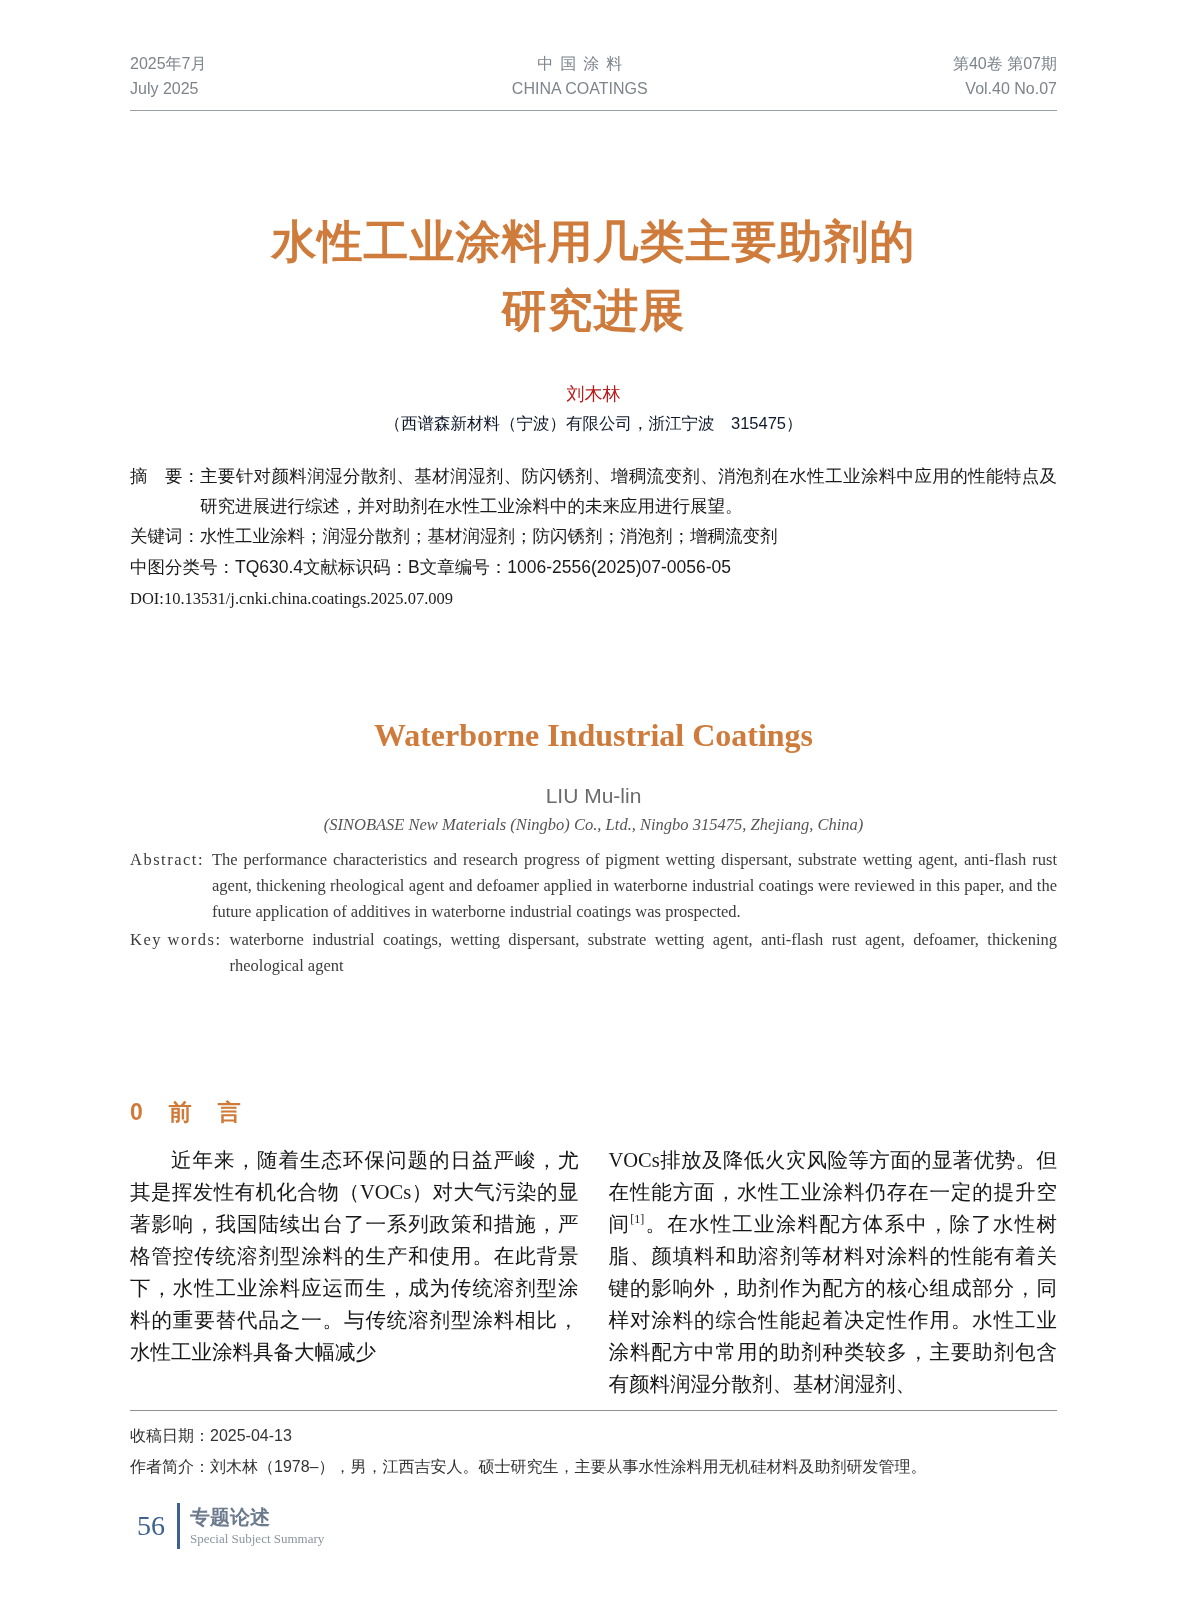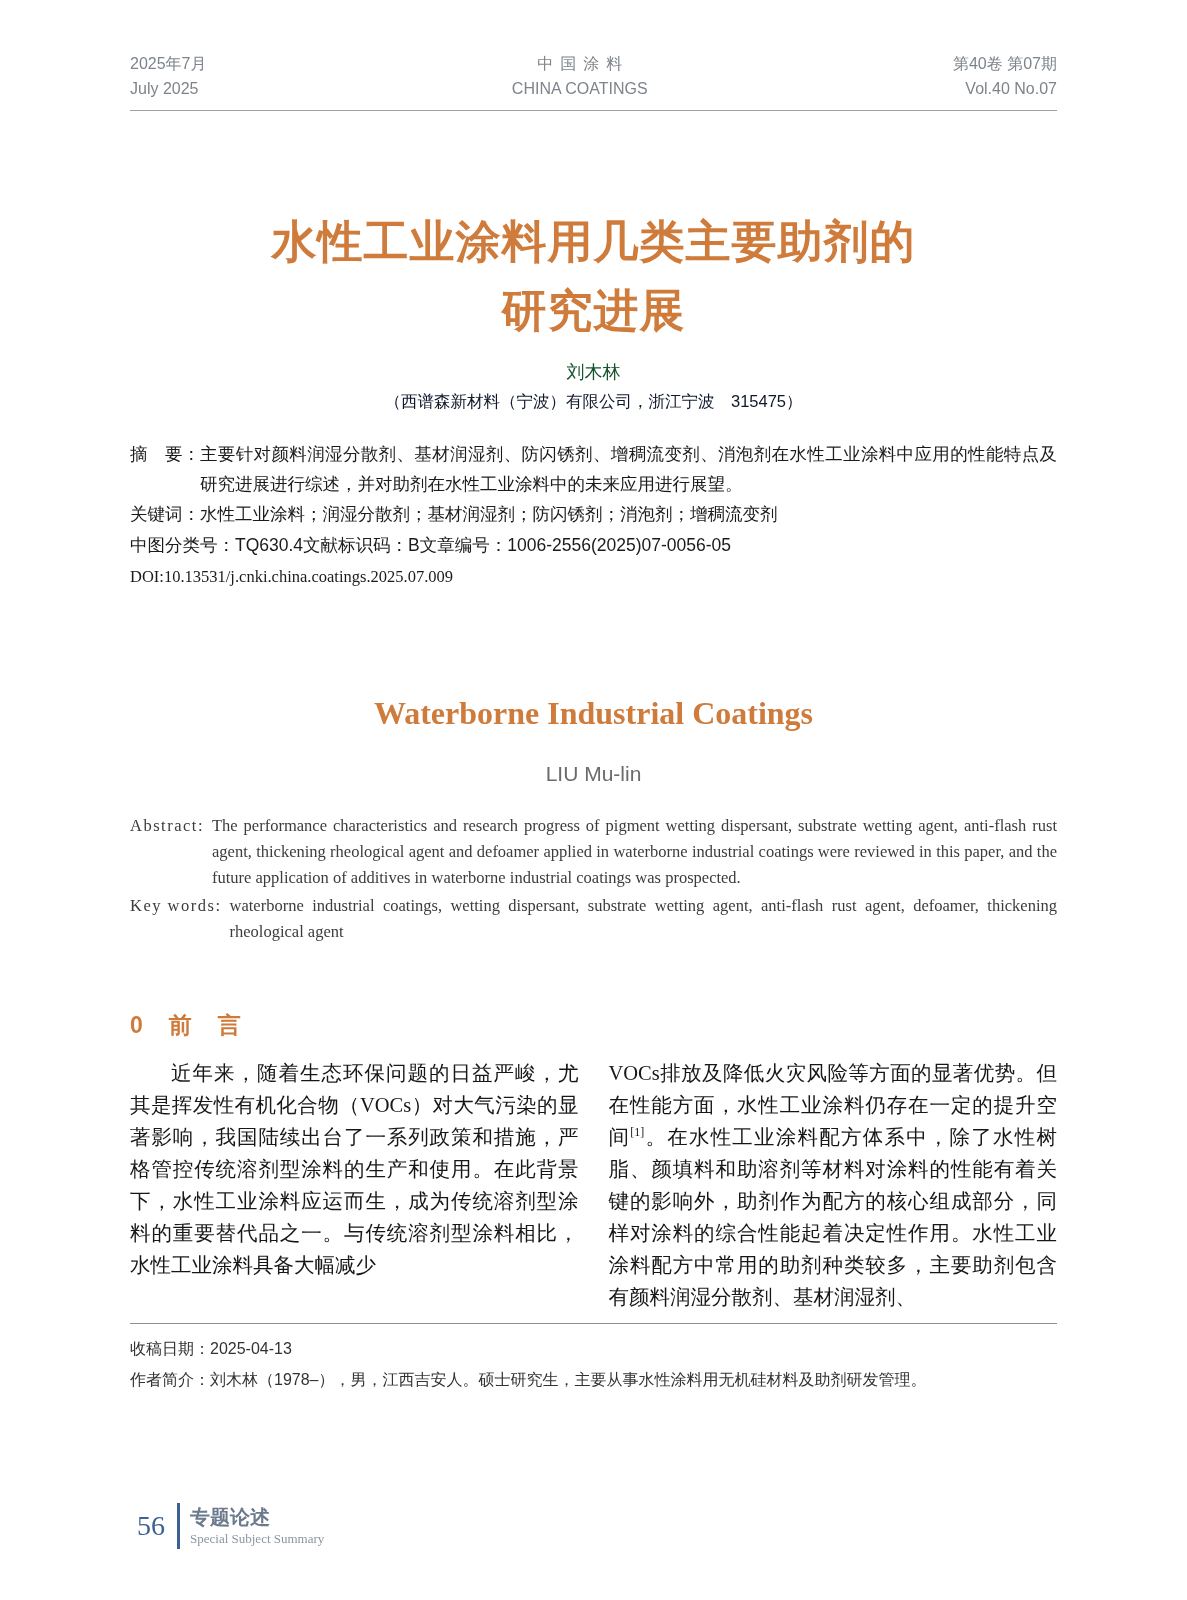"刘木林" .cn-author { color: #14532d -> #b91c1c; margin-top: 14px -> 36px }
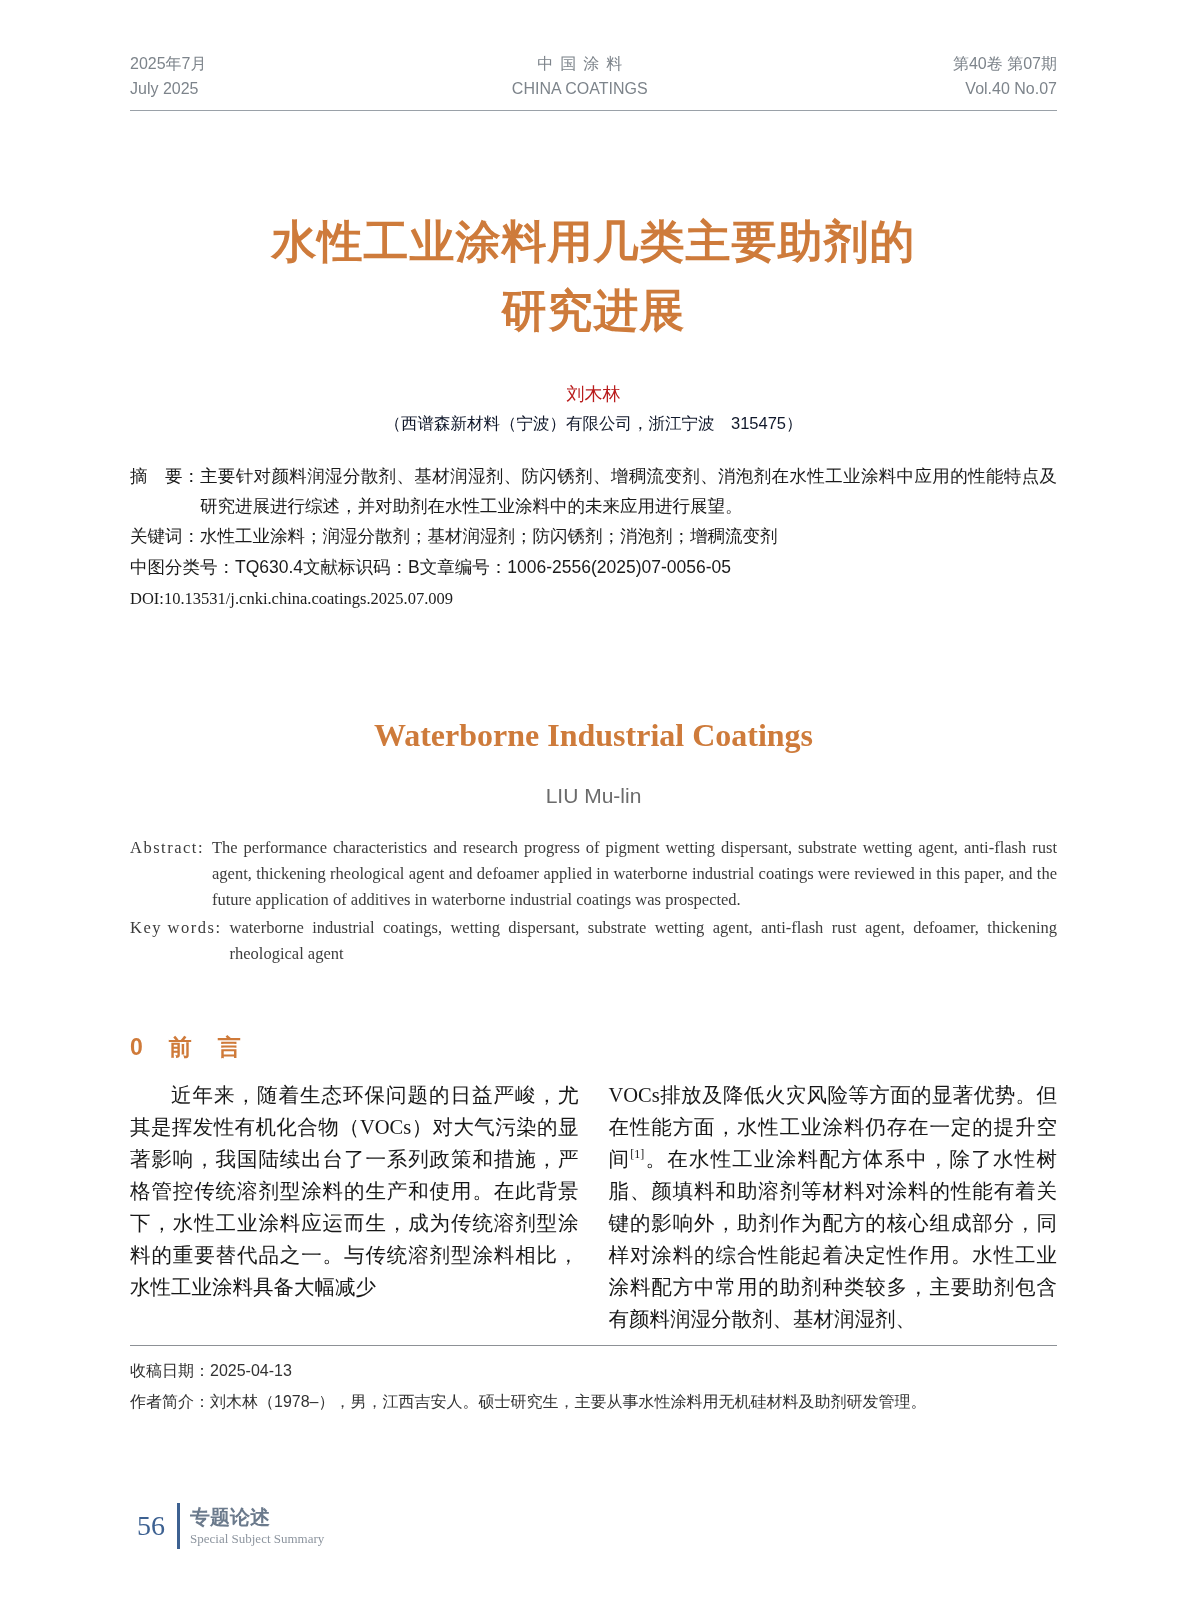"(SINOBASE New Materials (Ningbo) Co.," div.en-affiliation { html: none -> <div>(SINOBASE New Materials (Ningbo) Co., Ltd., Ningbo 315475, Zhejiang, China)</div> }
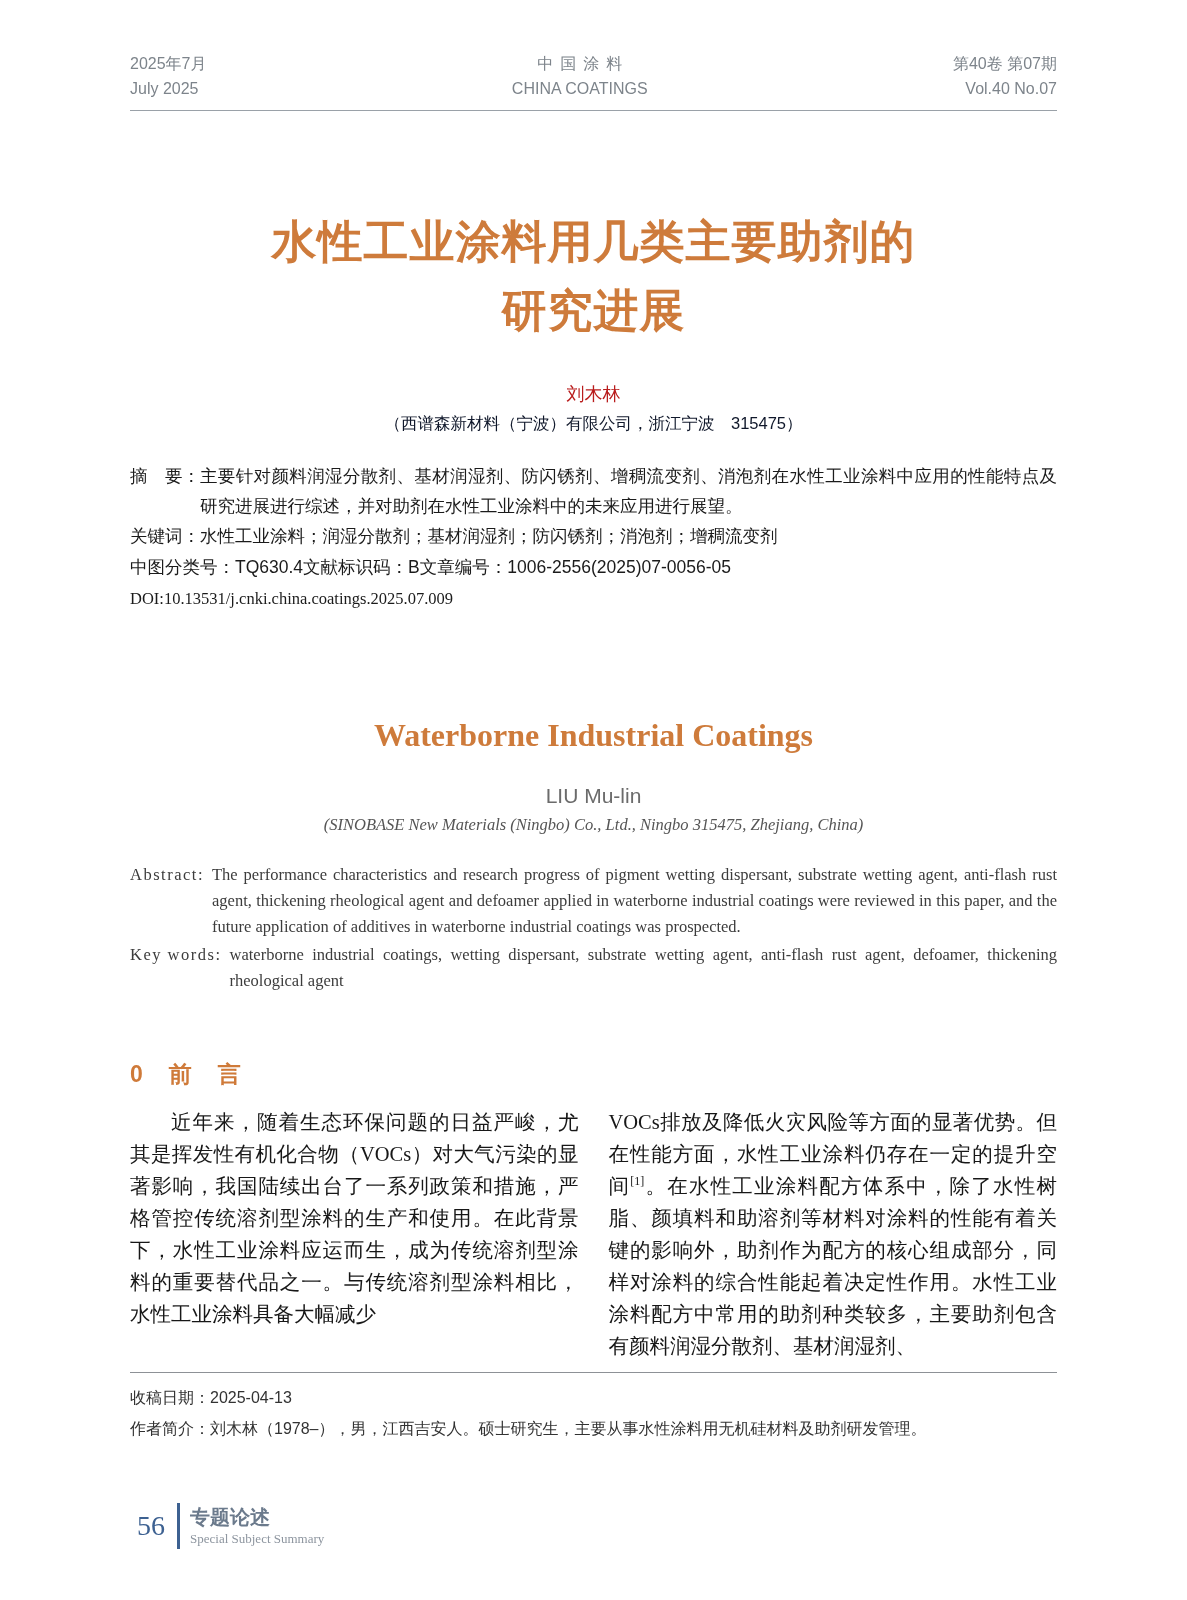"Abstract:" .en-info { margin-top: 27px -> 12px }
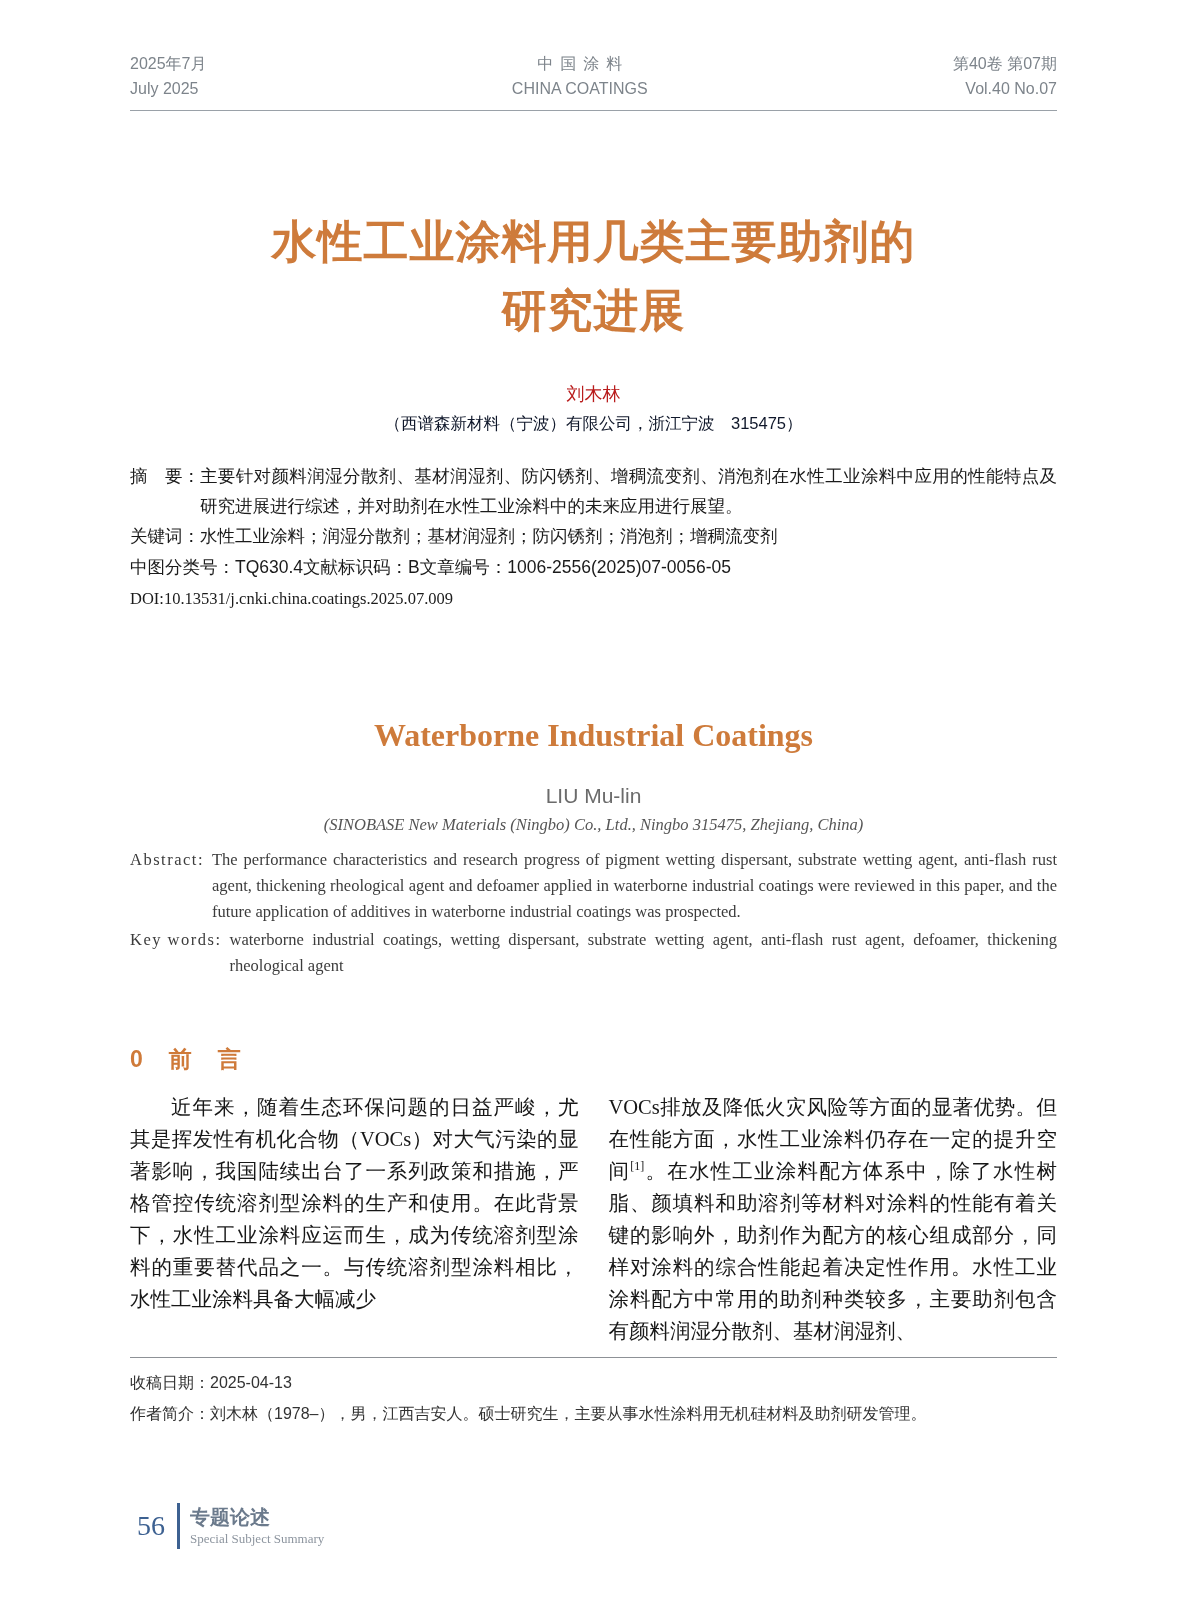"0 前言" .section-heading { margin-top: 65px -> 118px }
